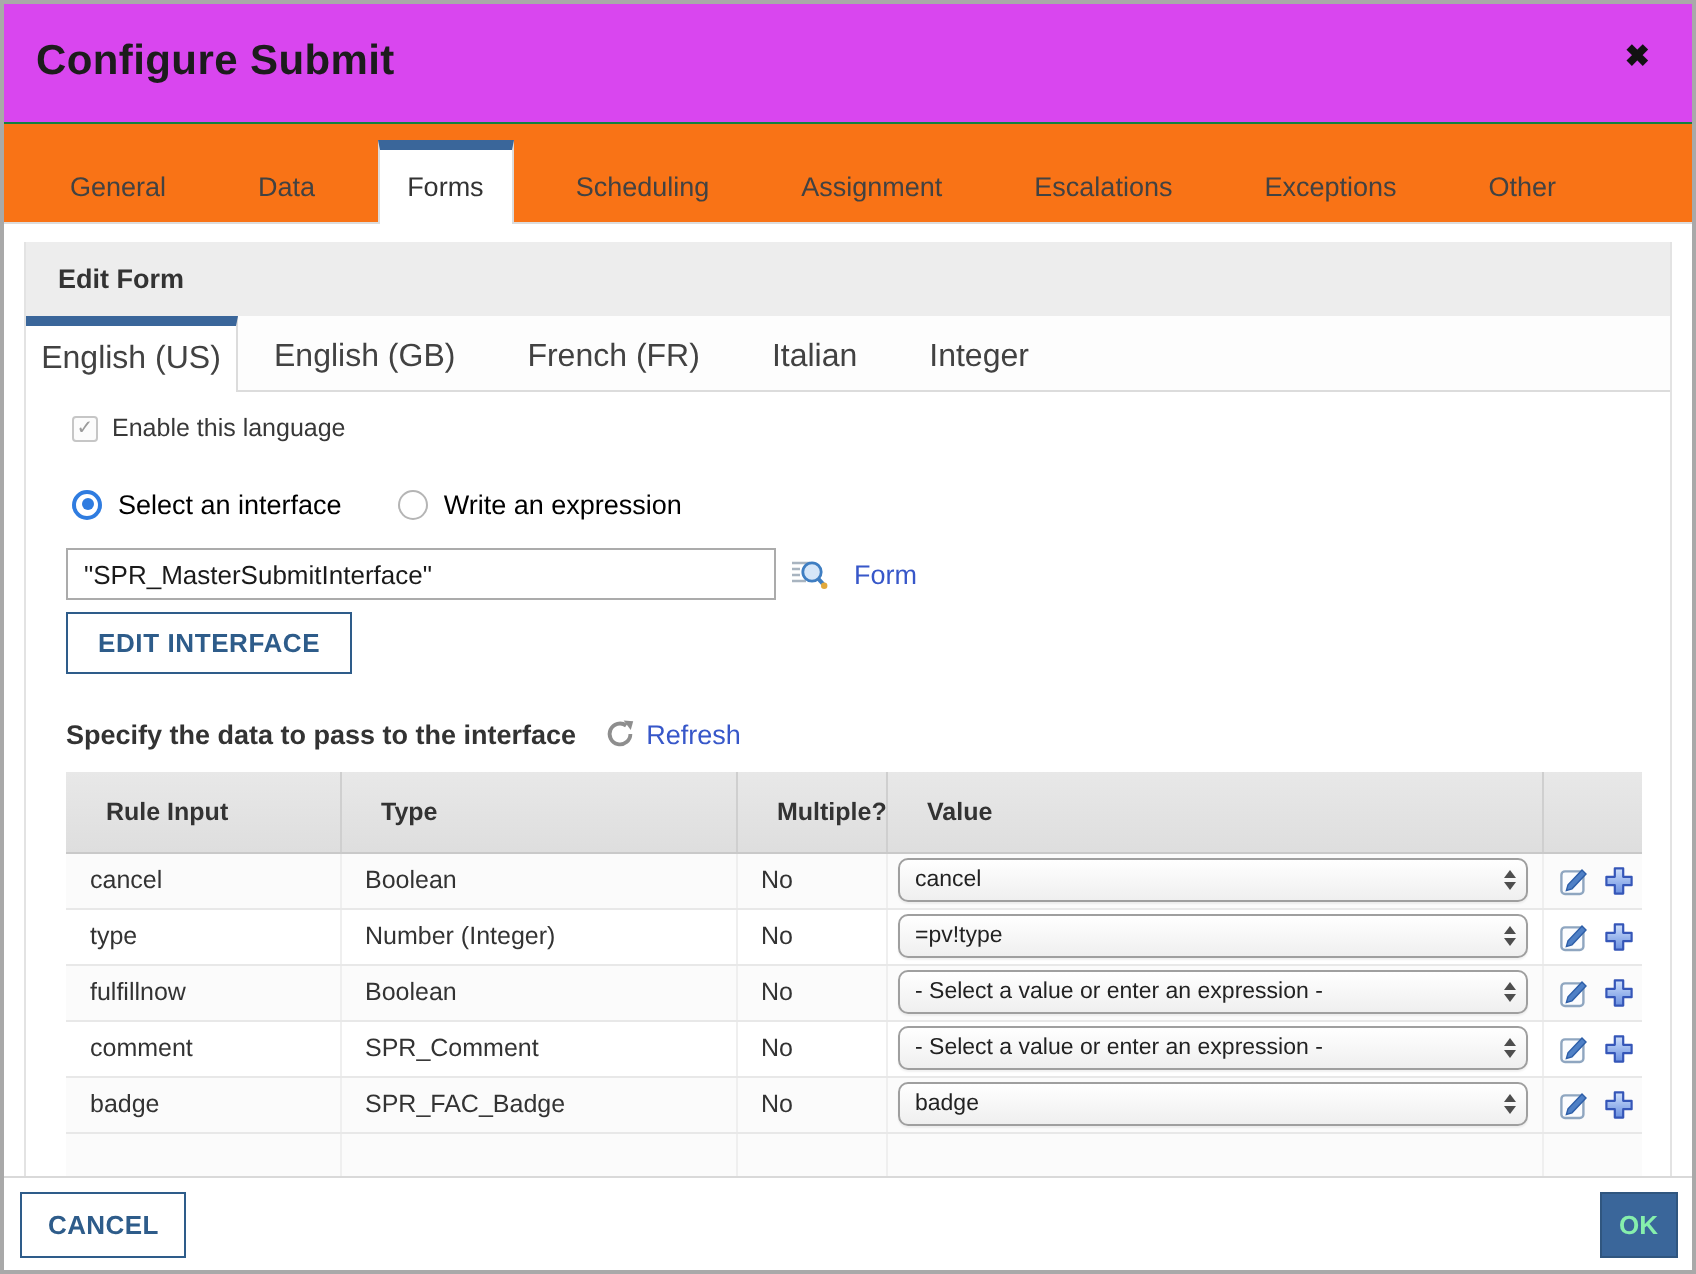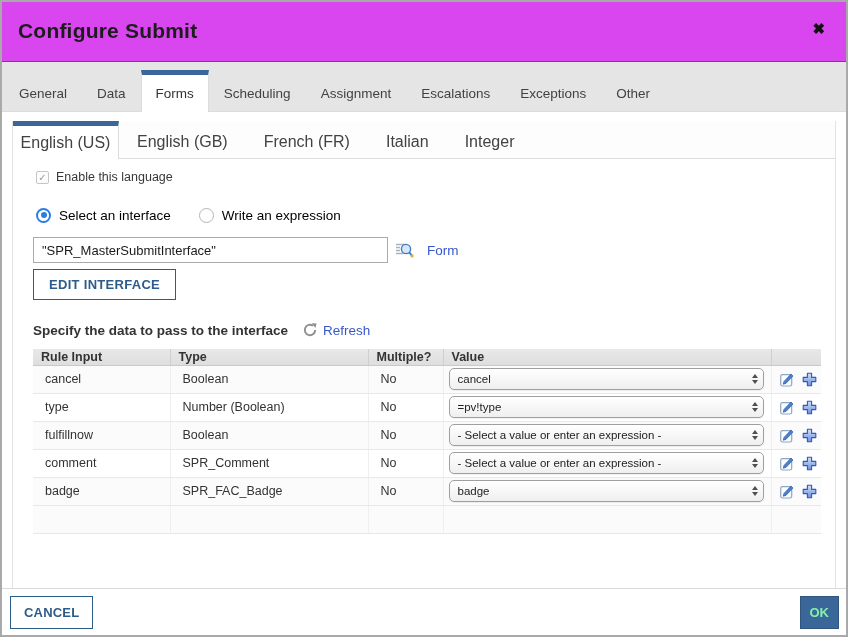"General" .main-tabs { background: #e5e5e5 -> #f97316; gap: none -> 16px; padding-left: 2px -> 18px }
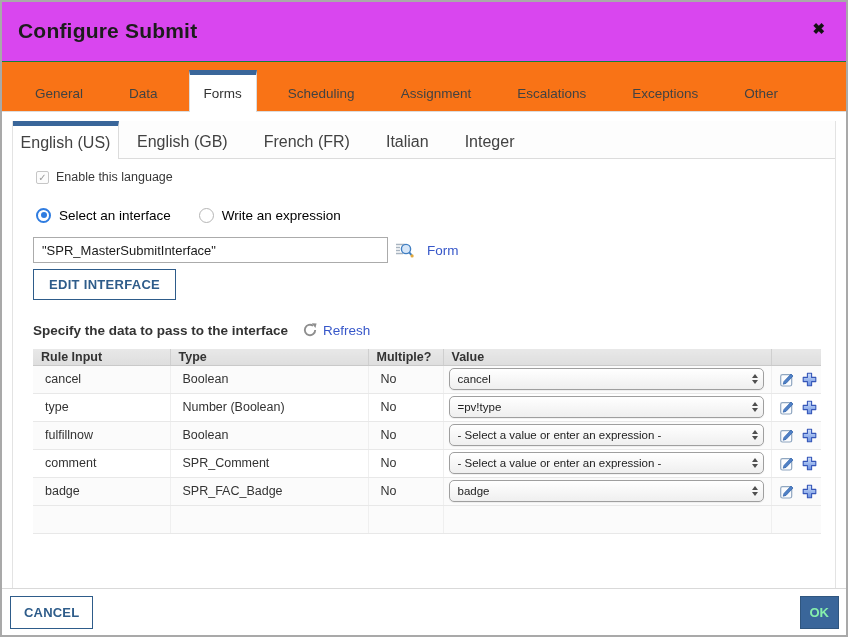"Edit Form" div.panel-hd { html: none -> <div>Edit Form</div> }
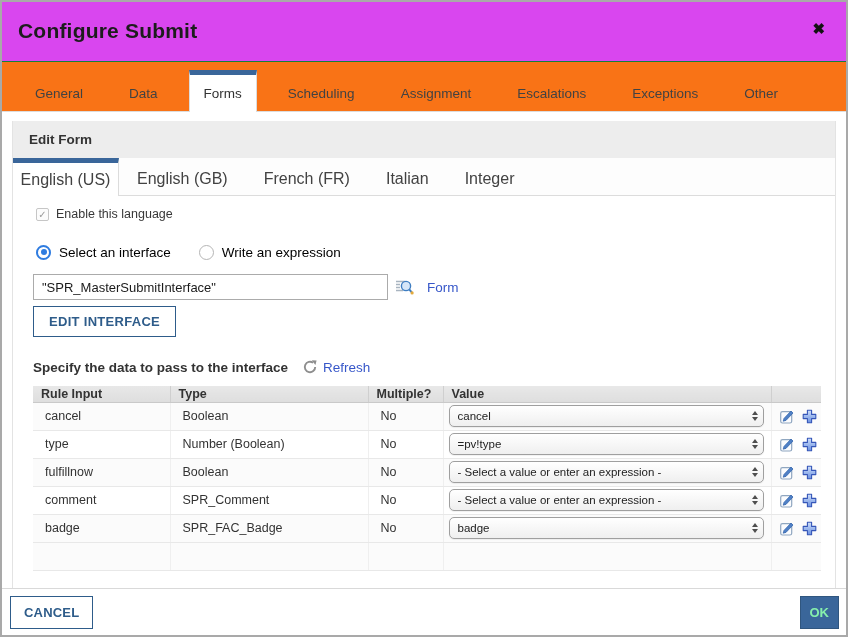"Rule Input" .grid thead th { height: 16px -> 40px; padding: 0 0 0 8px -> 0 0 0 20px }
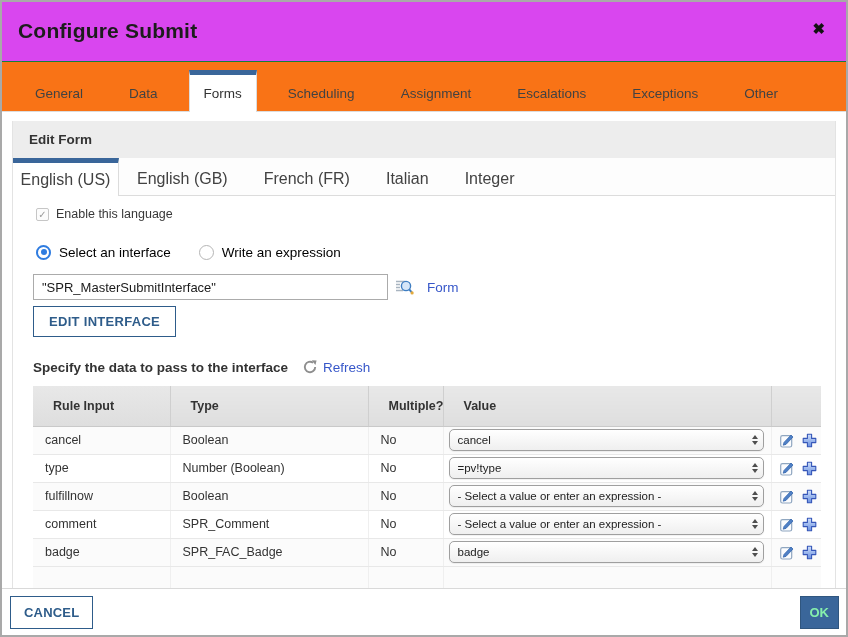"Number (Boolean)" td { text: Boolean -> Integer }
